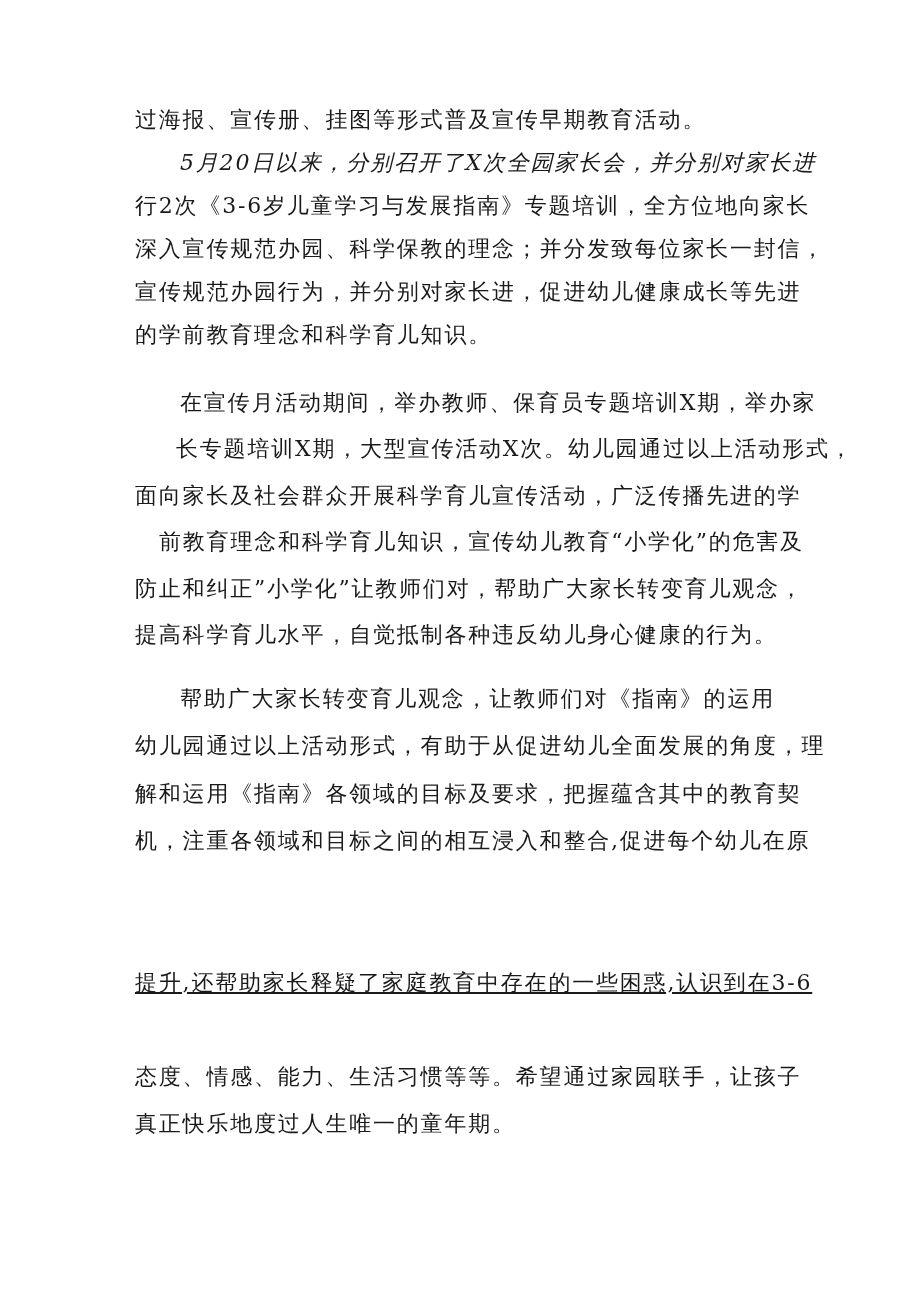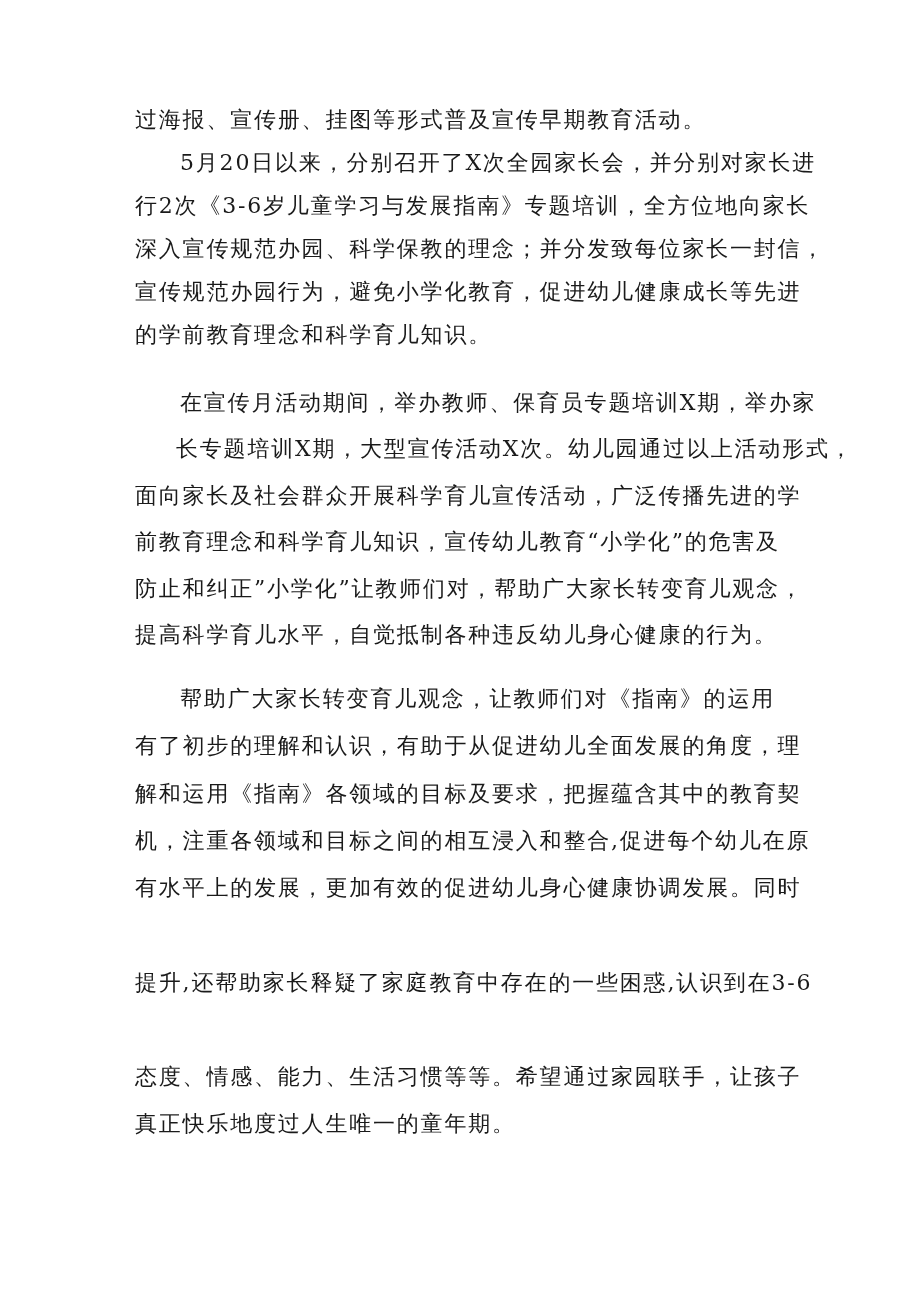"5月20日以来，分别召开了X次全园家长会，并分别对家长进" div.line { font-style: none -> italic }
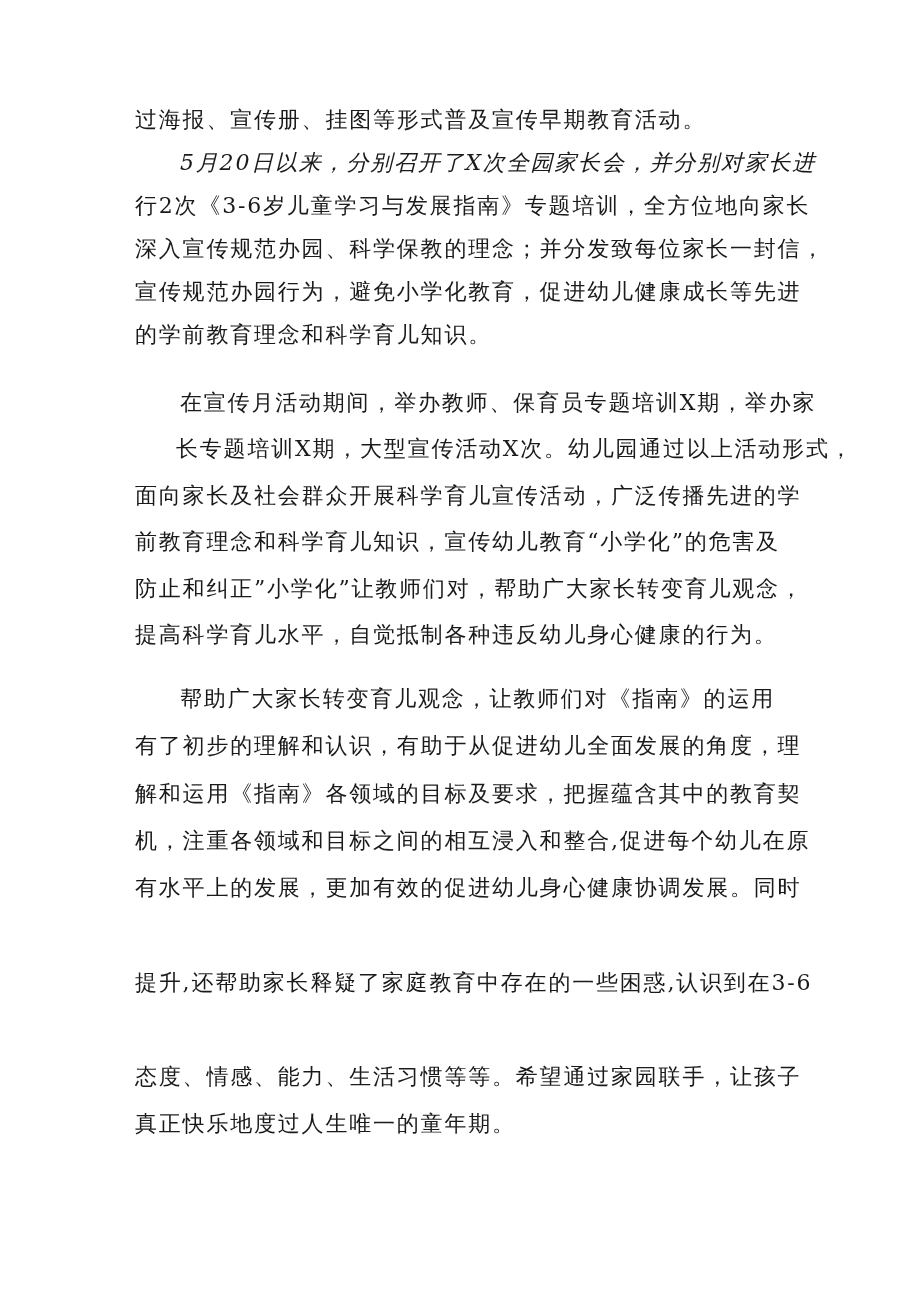"宣传规范办园行为，避免小学化教育，促进幼儿健康成长等先进" div.line { text: 避免小学化教育 -> 并分别对家长进 }
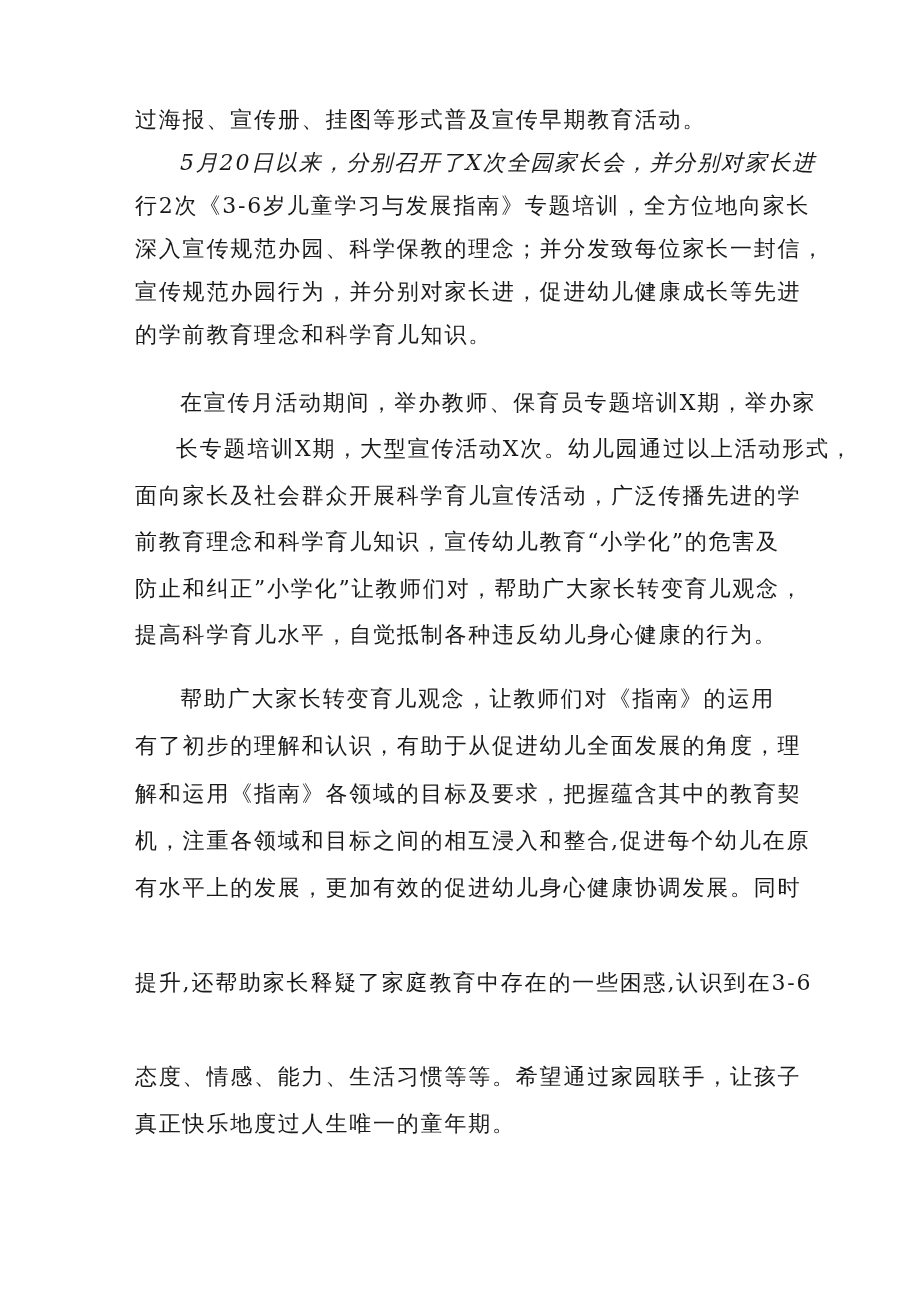"前教育理念和科学育儿知识，宣传幼儿教育“小学化”的危害及" div.line { margin-left: none -> 24px }
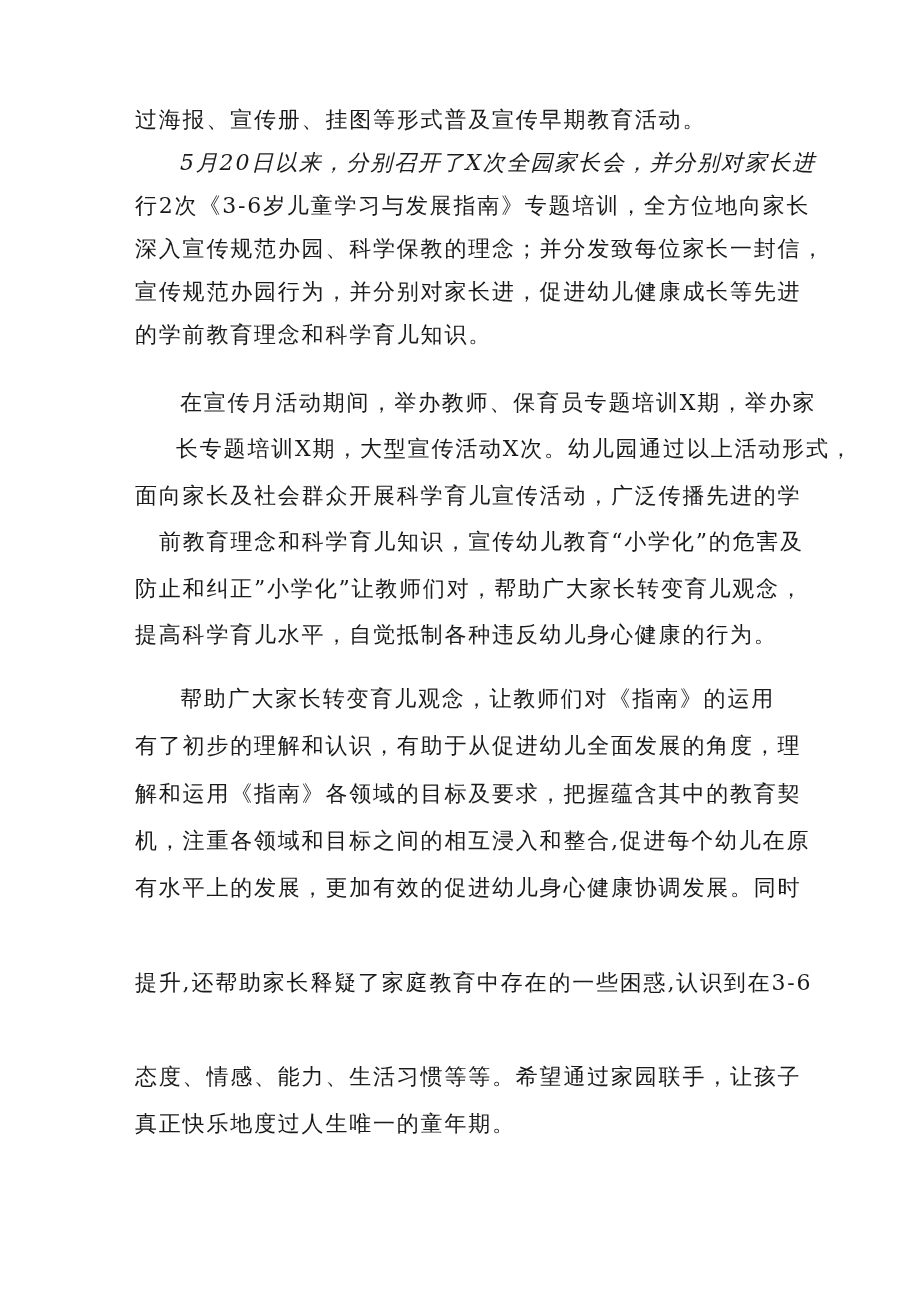"有了初步的理解和认识，有助于从促进幼儿全面发展的角度，理" div.line { text: 有了初步的理解和认识 -> 幼儿园通过以上活动形式 }
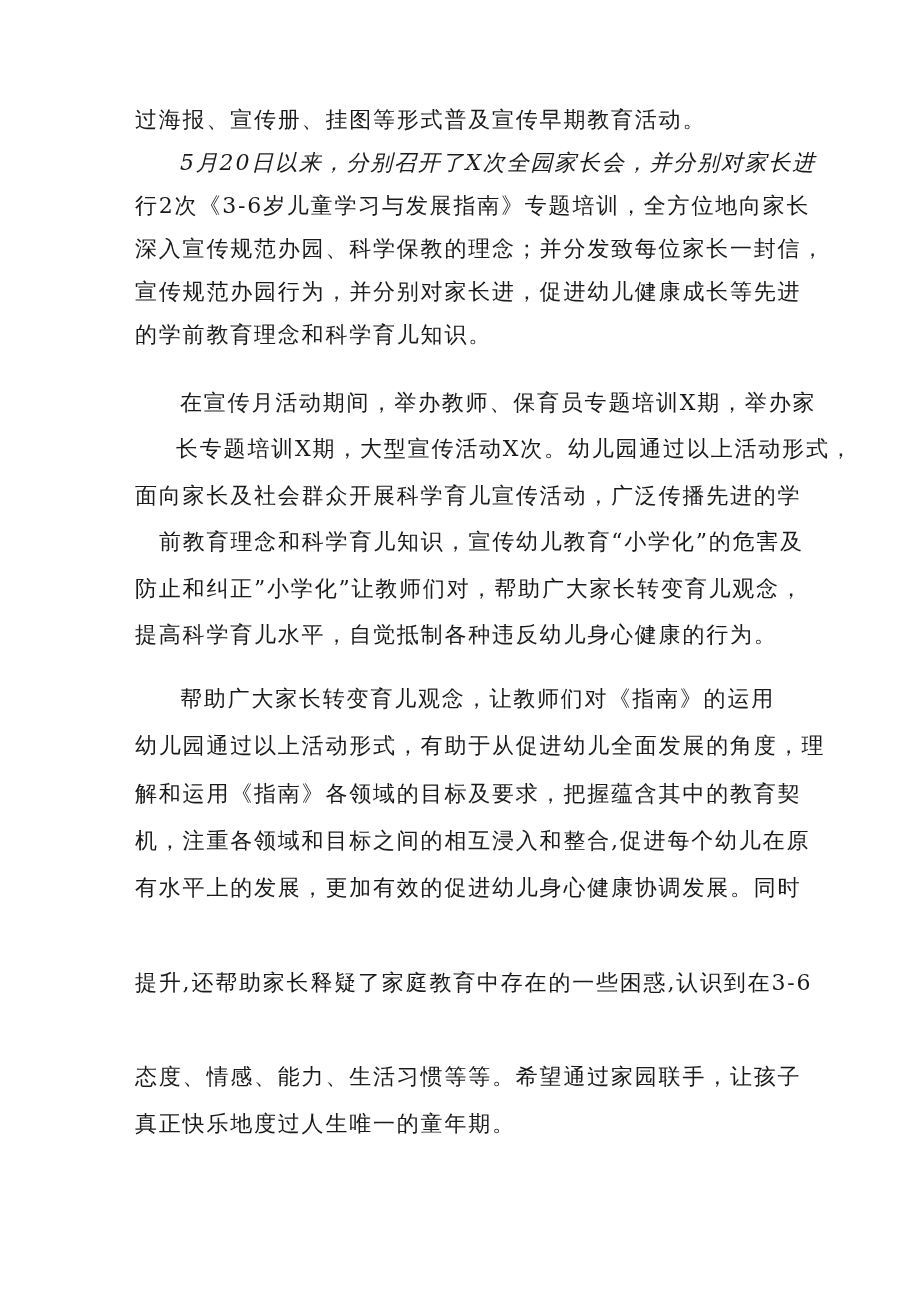"有水平上的发展，更加有效的促进幼儿身心健康协调发展。同时" div.line { html: <div>有水平上的发展，更加有效的促进幼儿身心健康协调发展。同时</div> -> none }
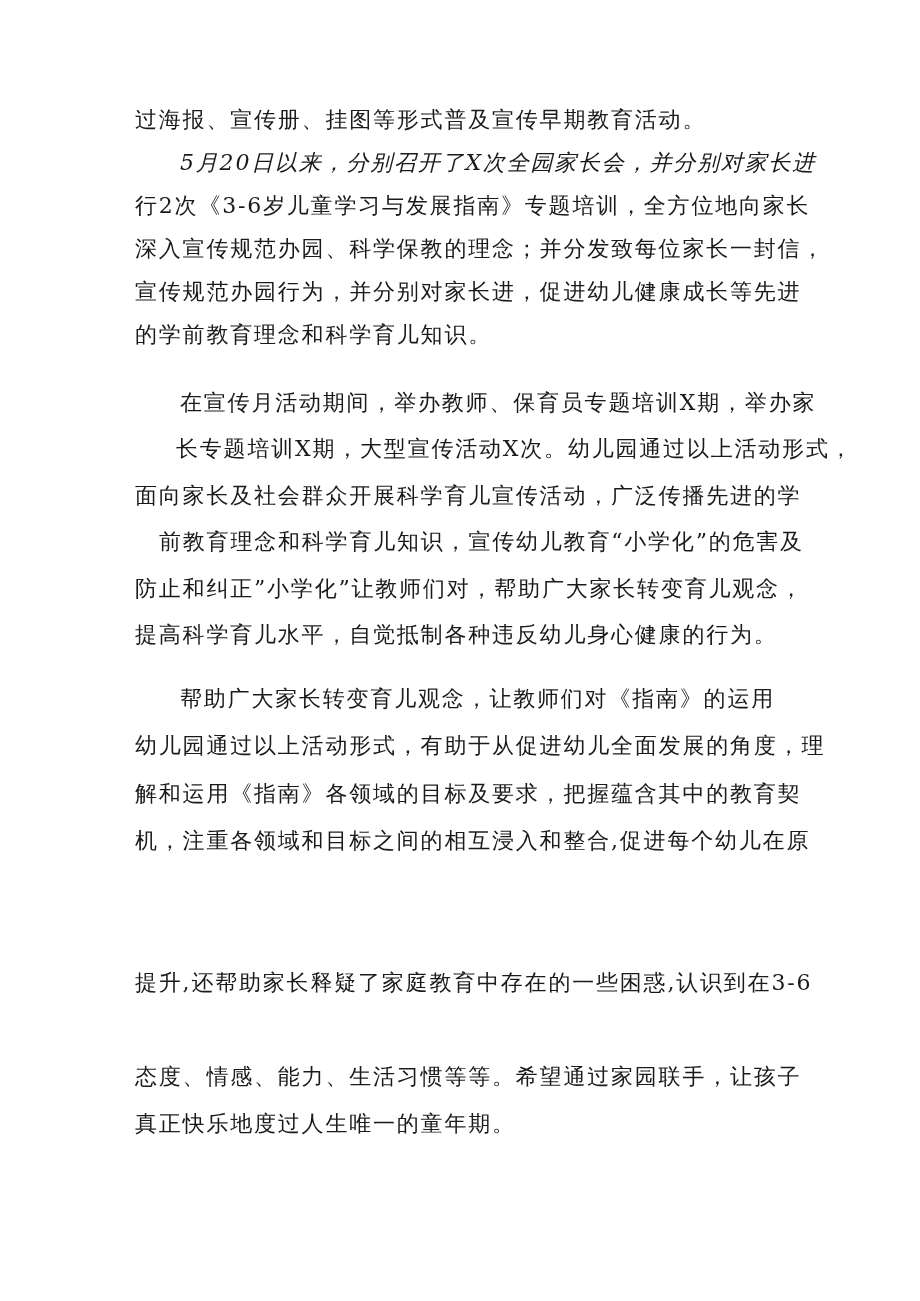"提升,还帮助家长释疑了家庭教育中存在的一些困惑,认识到在3-6" div.line { text-decoration: none -> underline }
